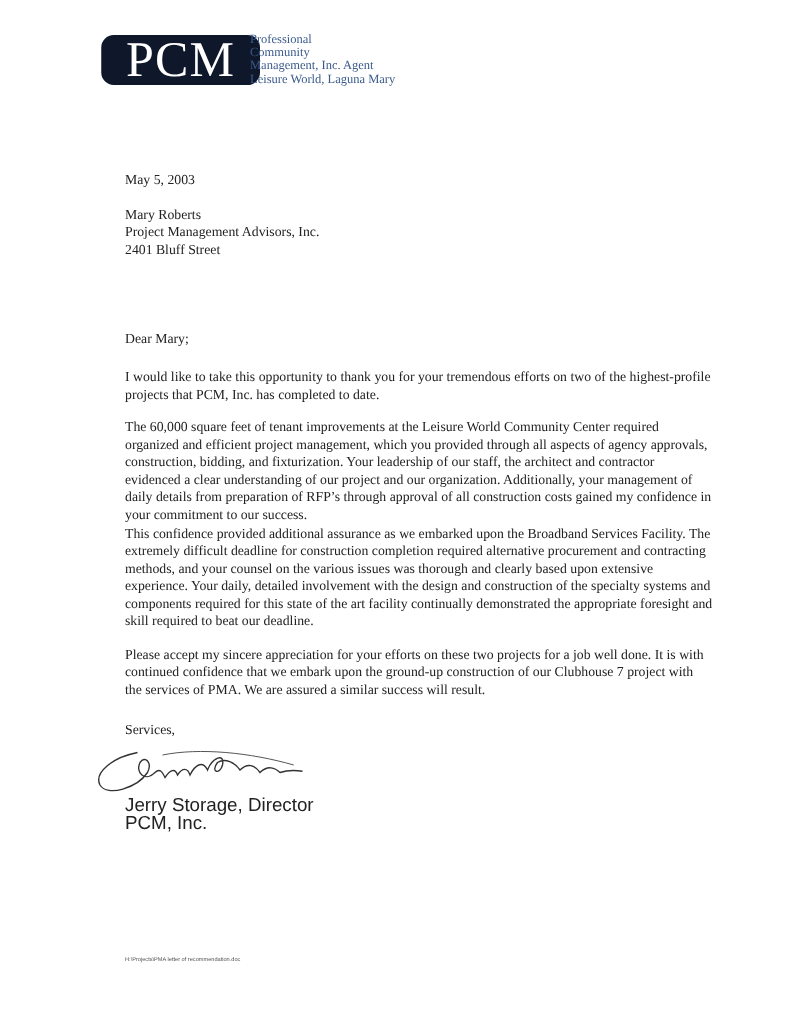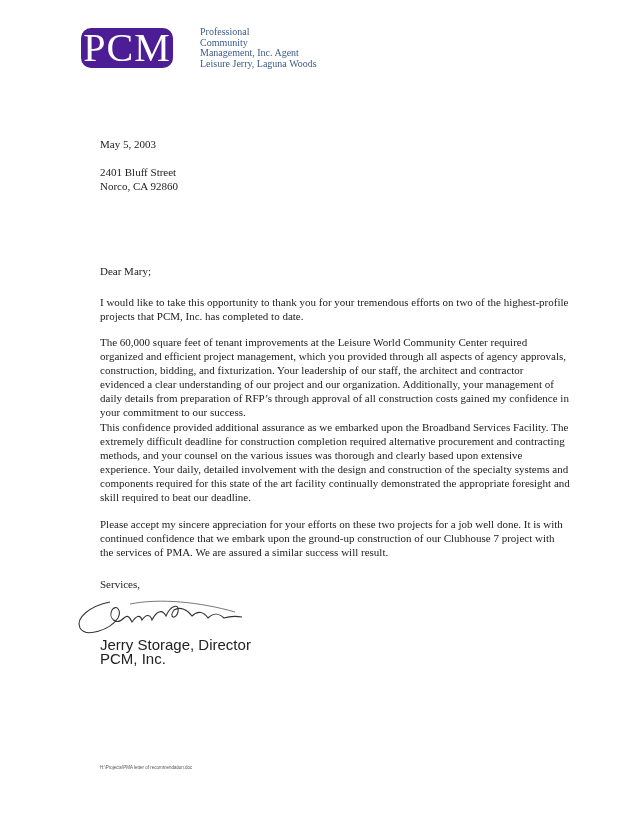"PCM" .logo-box { background: #4c1d95 -> #0f172a; width: 92px -> 127px }
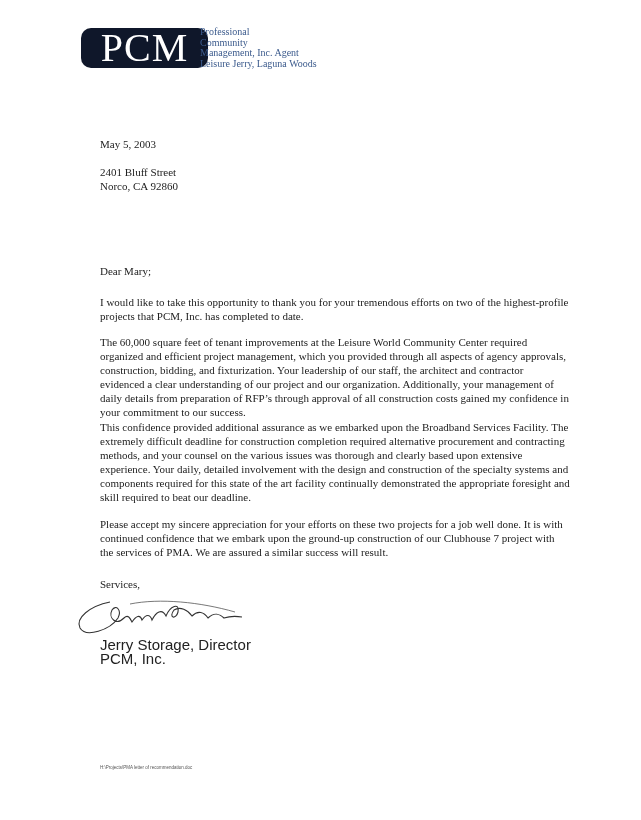"Leisure Jerry, Laguna Woods" div { text: Jerry, Laguna Woods -> World, Laguna Mary }
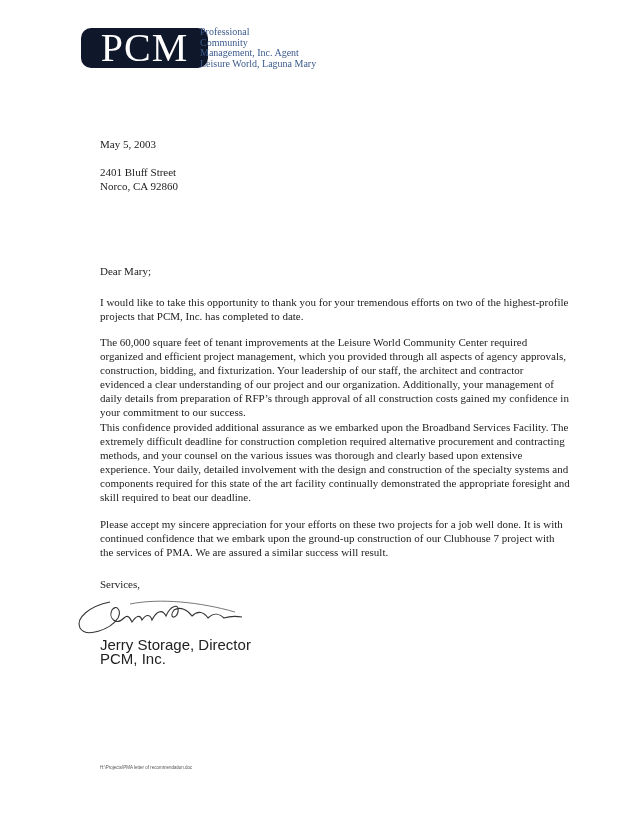"Mary Roberts" p { html: none -> <p>Mary Roberts</p> }
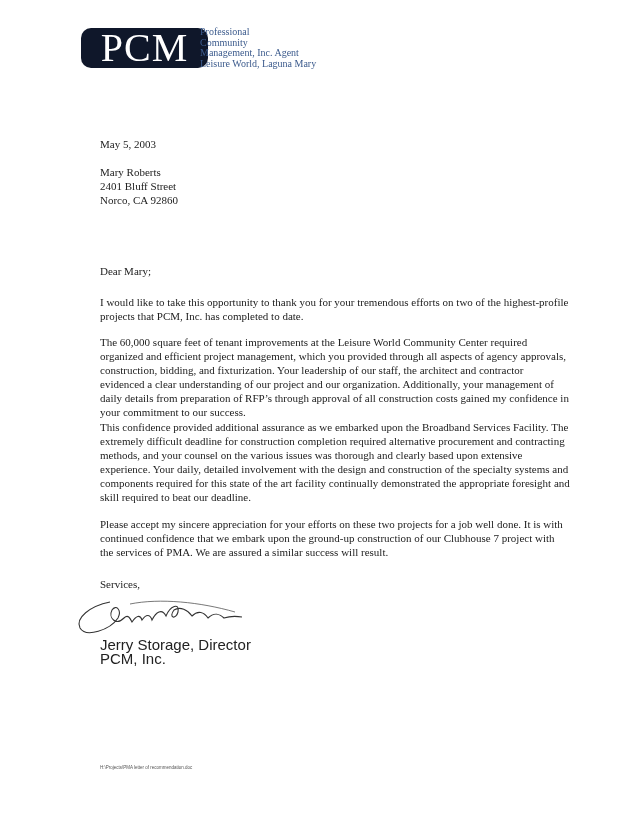"Project Management Advisors, Inc." p { html: none -> <p>Project Management Advisors, Inc.</p> }
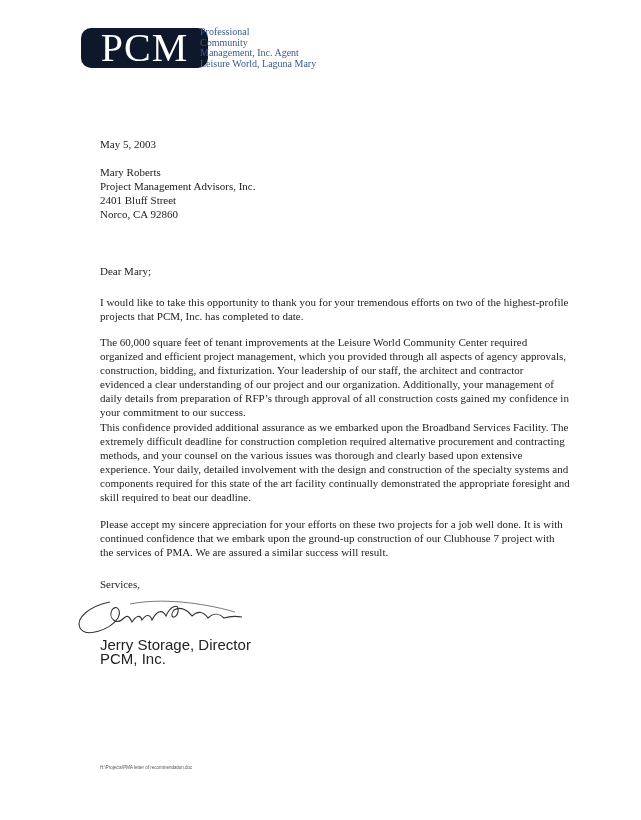"Norco, CA 92860" p { html: <p>Norco, CA 92860</p> -> none }
